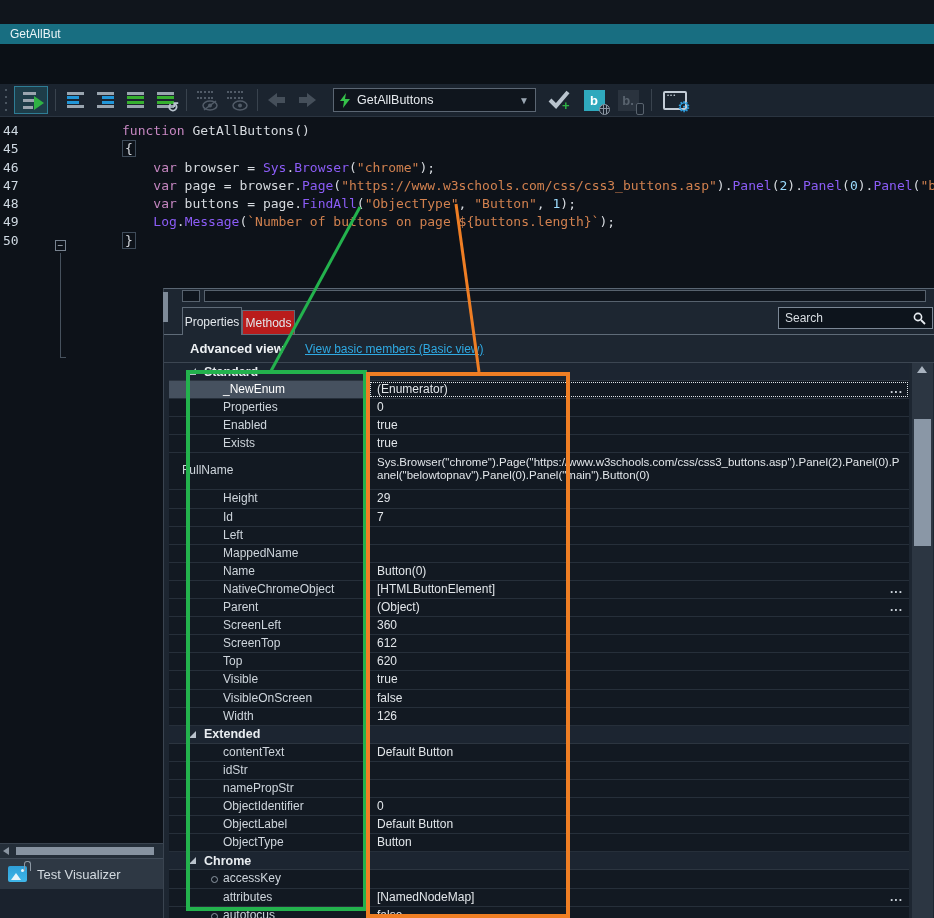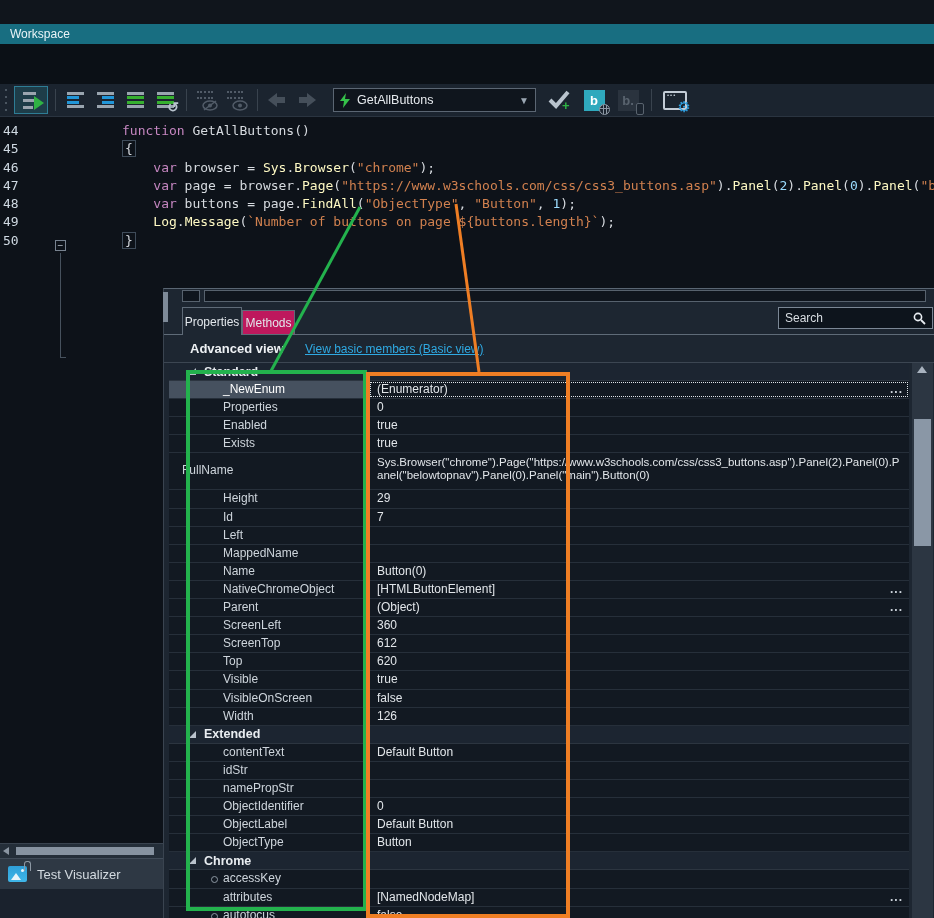"Workspace" span { text: Workspace -> GetAllBut }
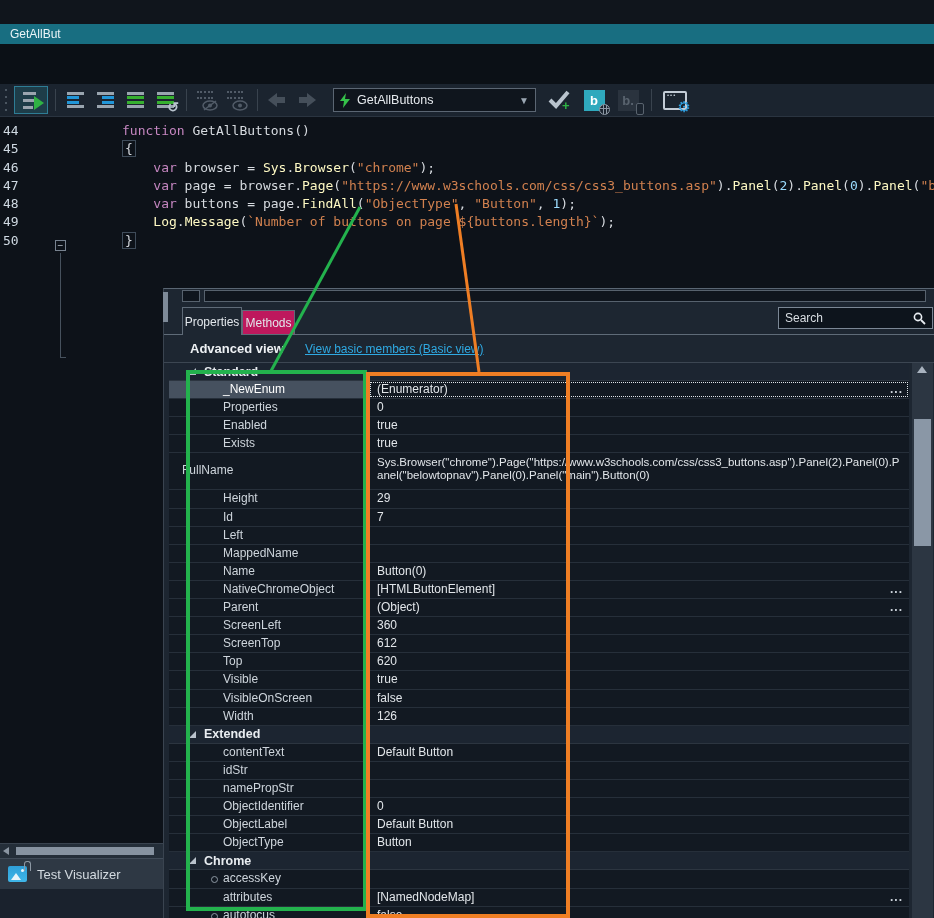"Sys" .tok-b { color: #fef9c3 -> #8b5cf6 }
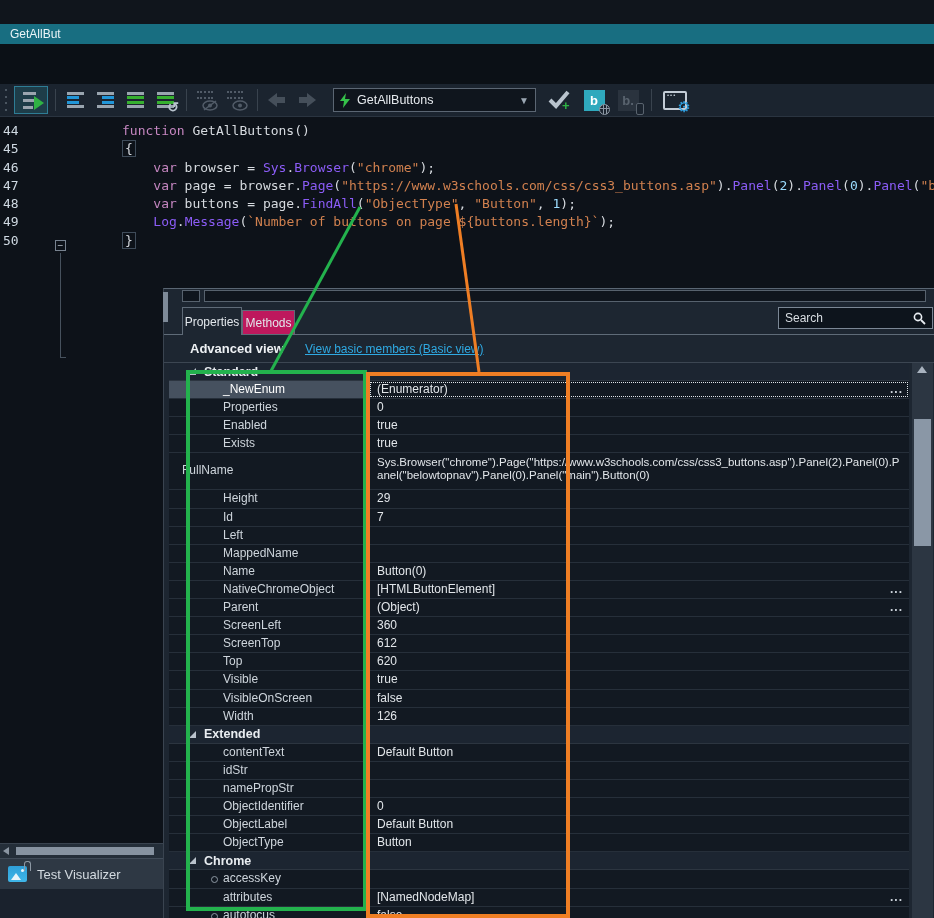"Methods" #ptab-methods { background: #be185d -> #b91c1c }
